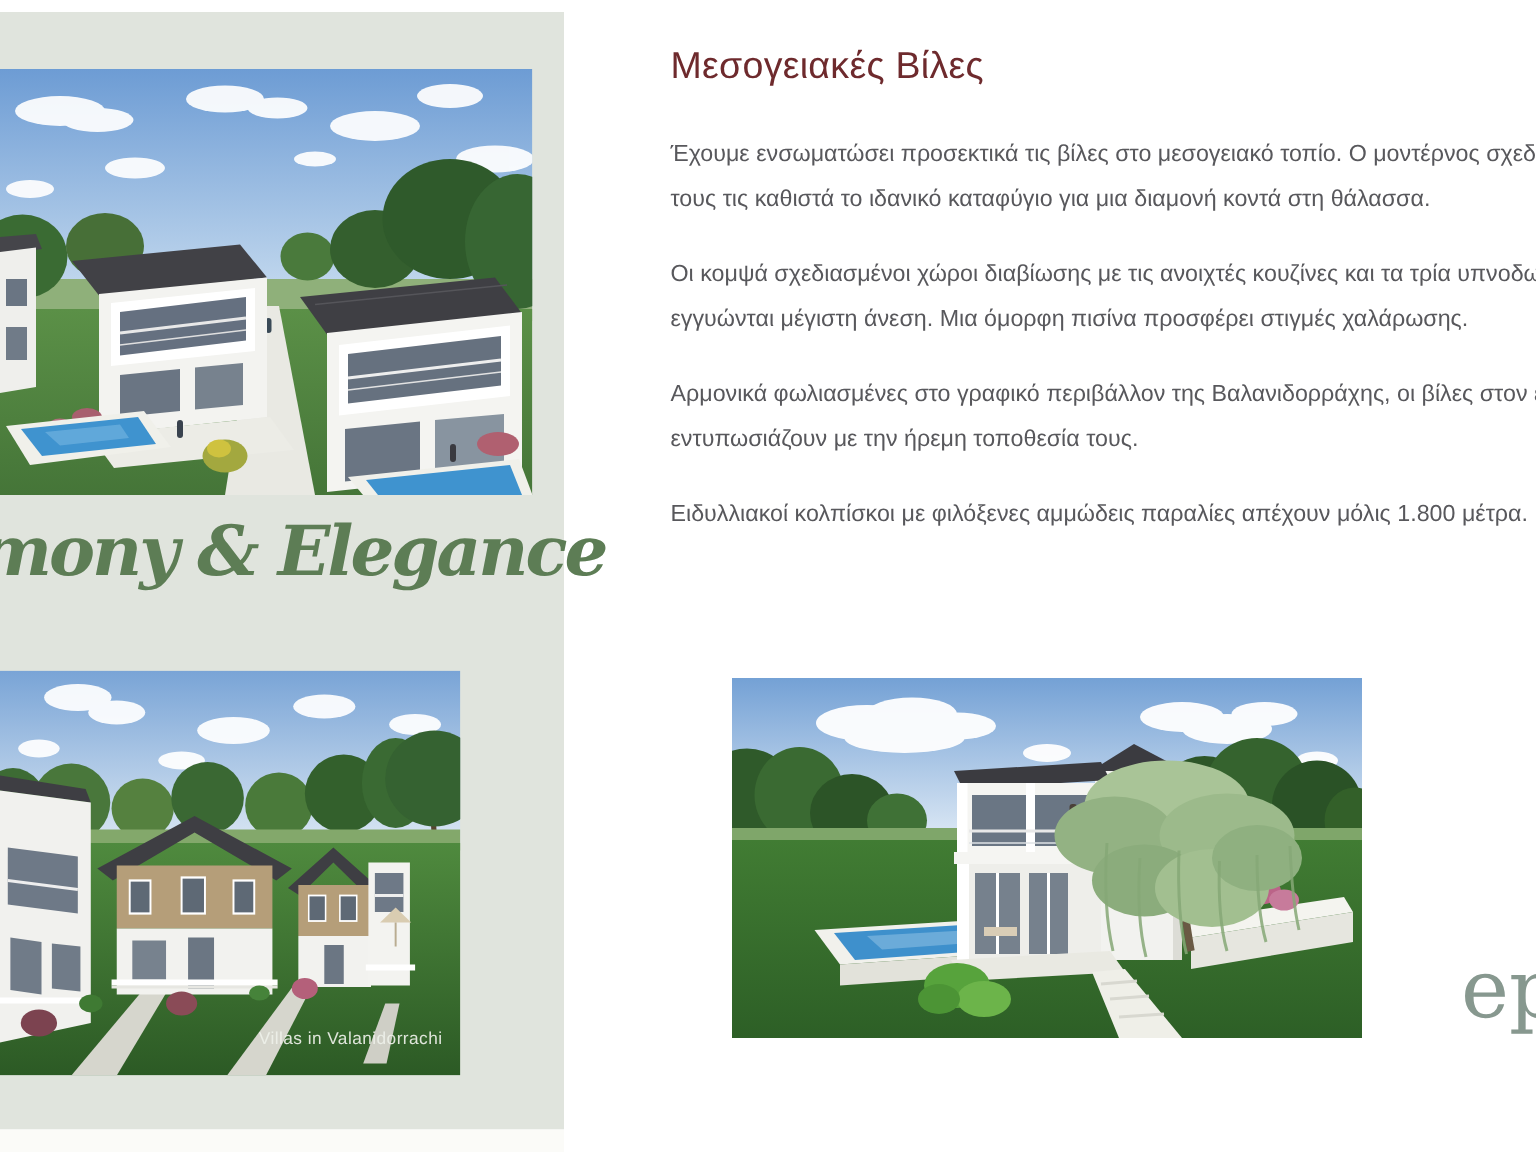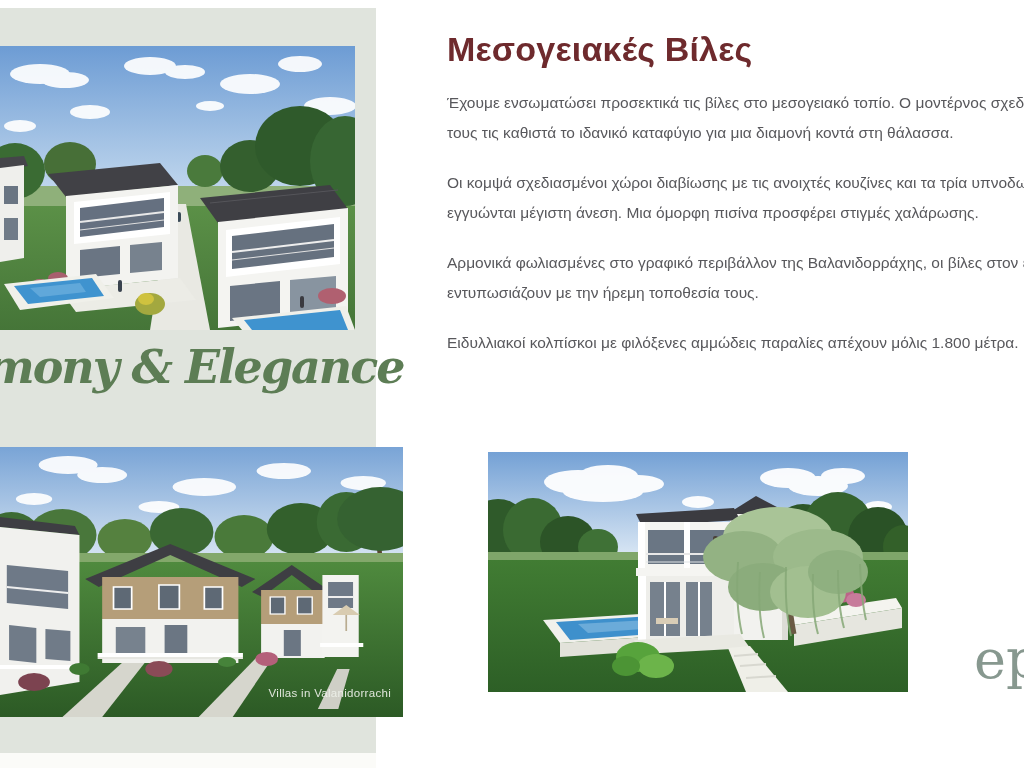"Μεσογειακές Βίλες" .page-title { font-size: 34px -> 25px; font-weight: 700 -> 400 }
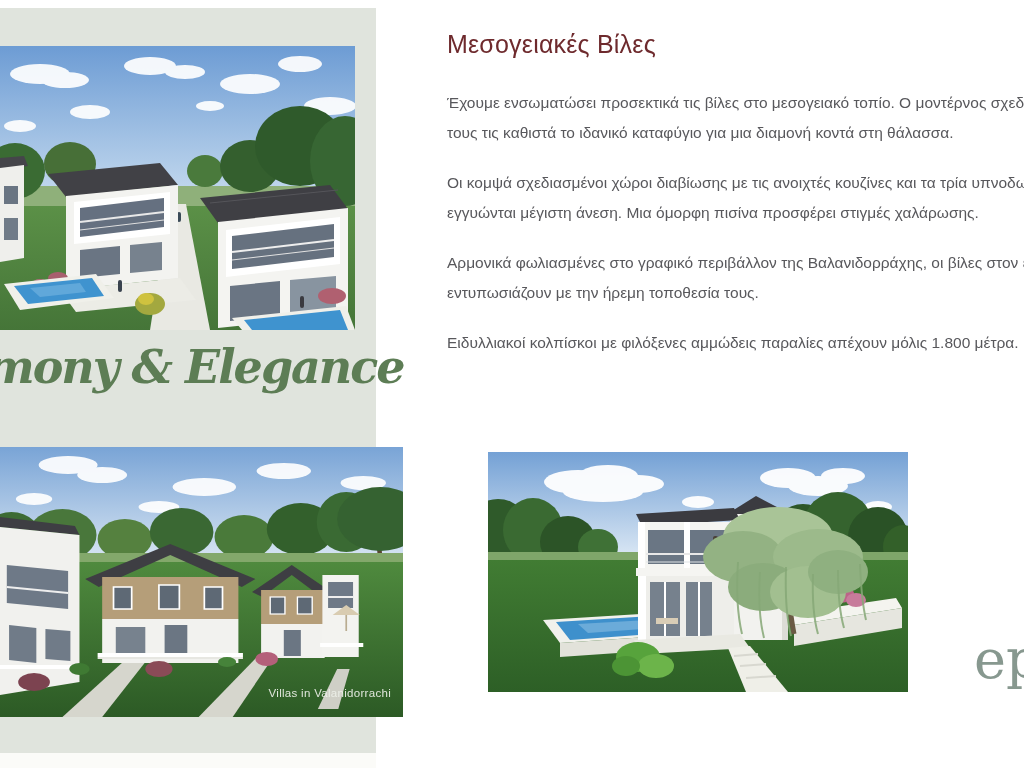"Villas in Valanidorrachi" .row-frame { width: 403px -> 307px }
